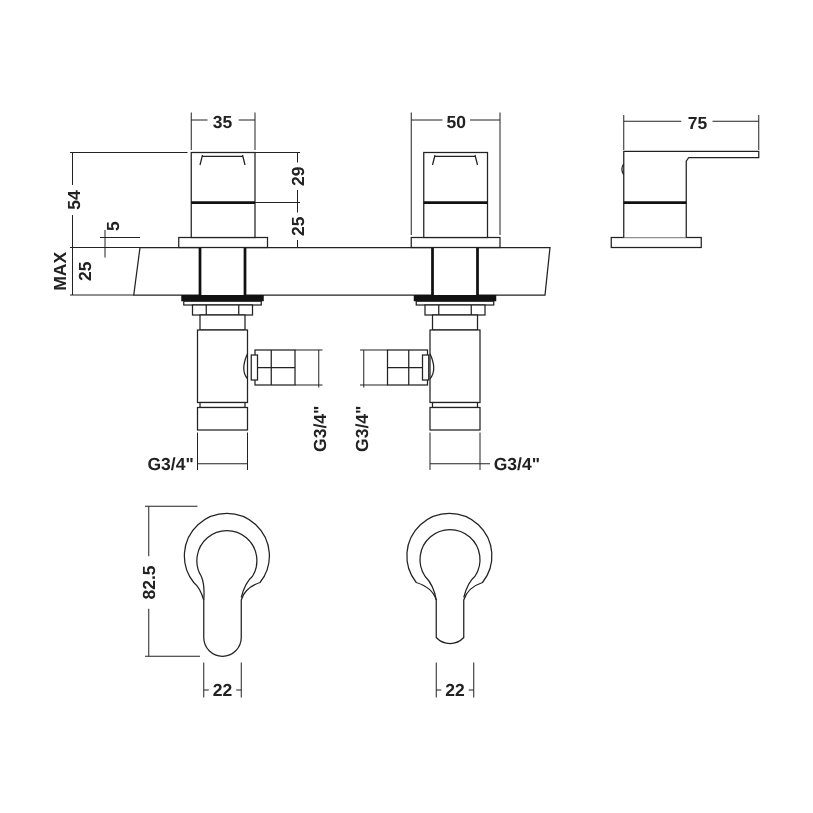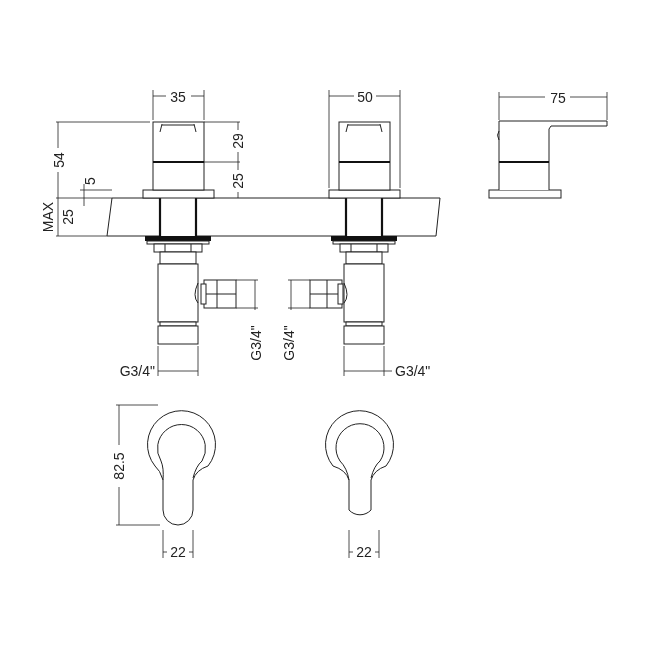"35" #drawing { font-weight: none -> bold }
